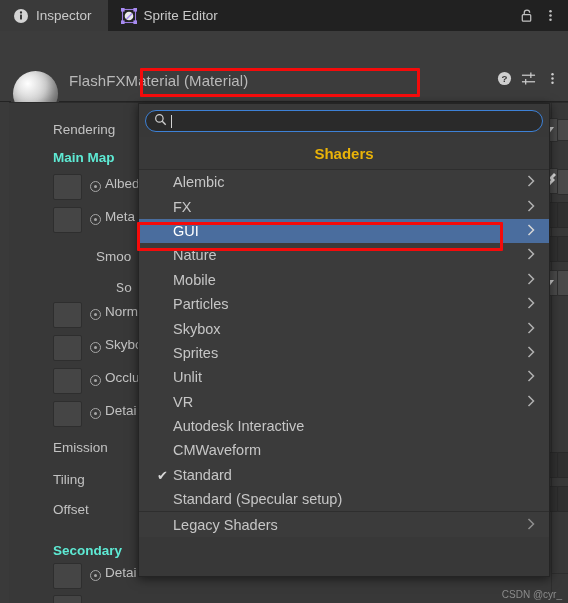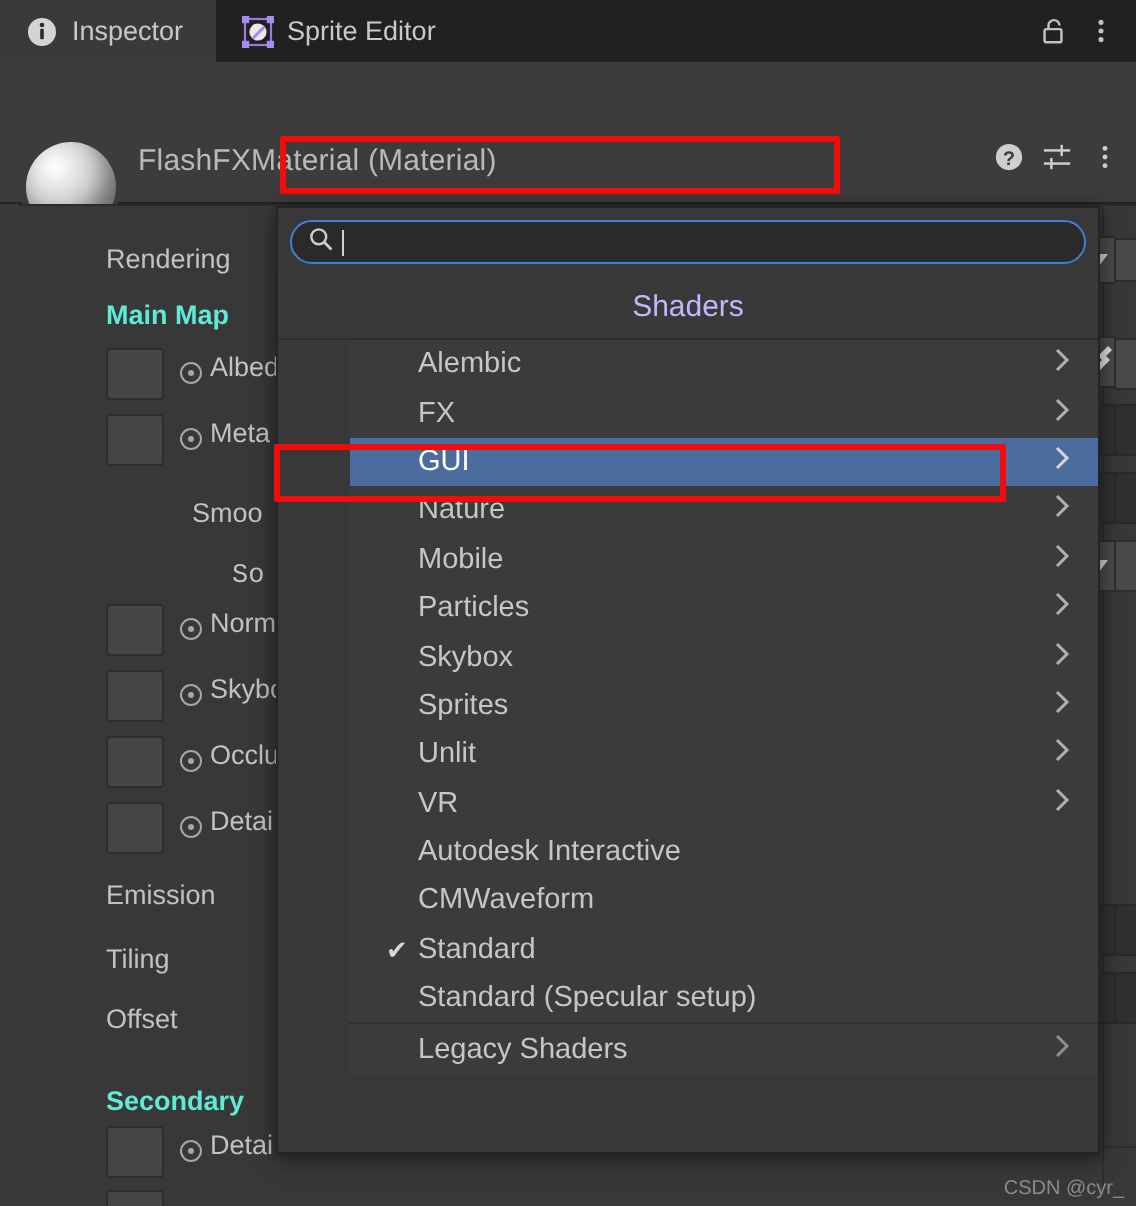"Shaders" .popup-title { color: #c4b5fd -> #eab308; font-weight: normal -> bold }
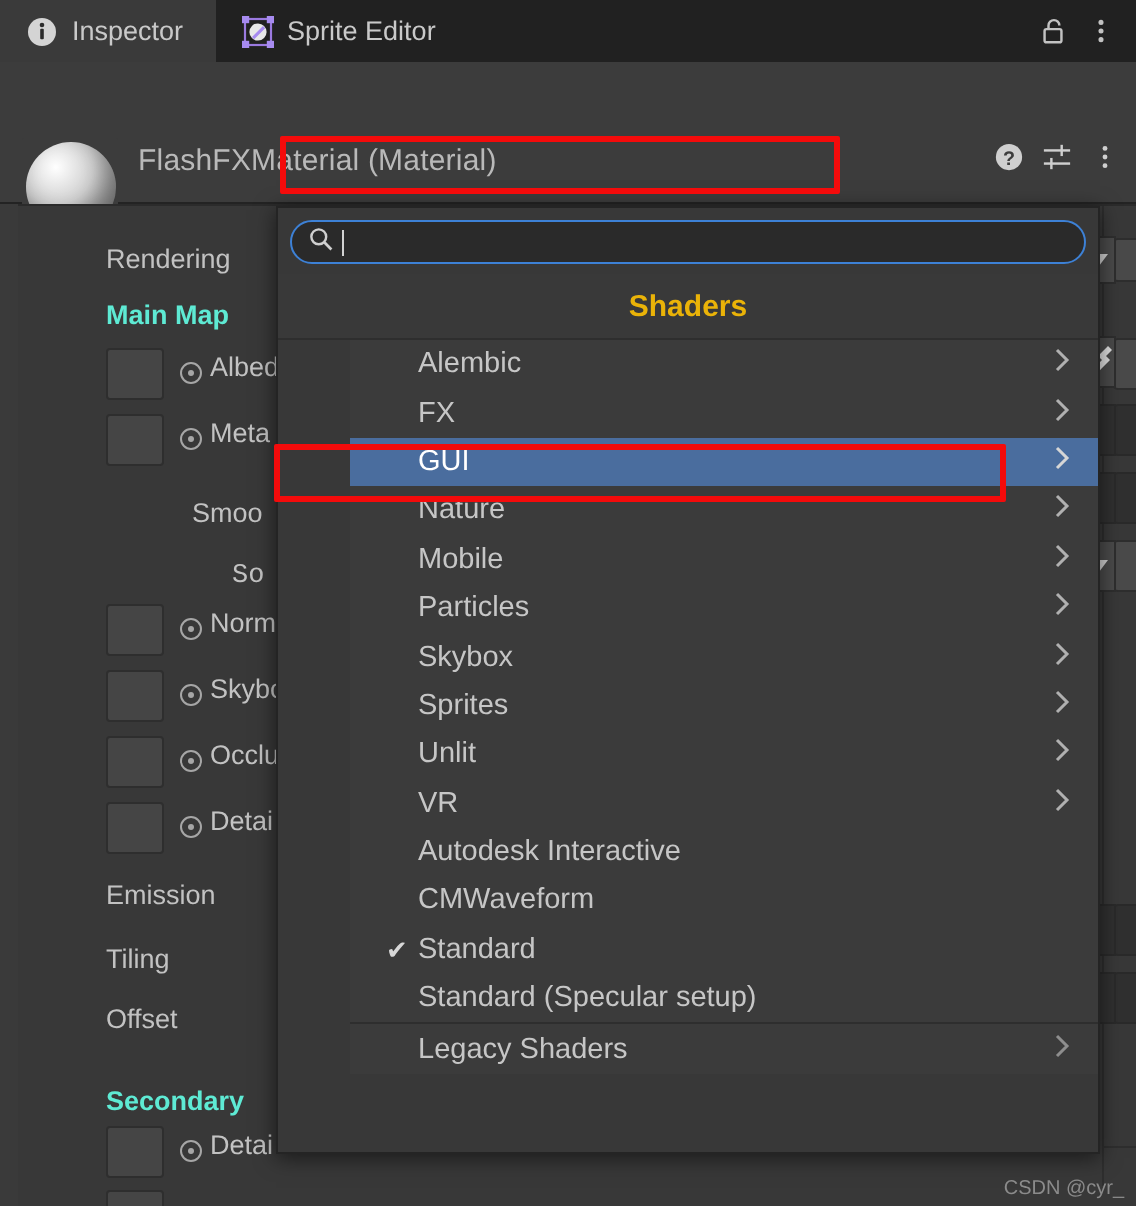"Alembic" .popup-list { padding-left: 36px -> none }
